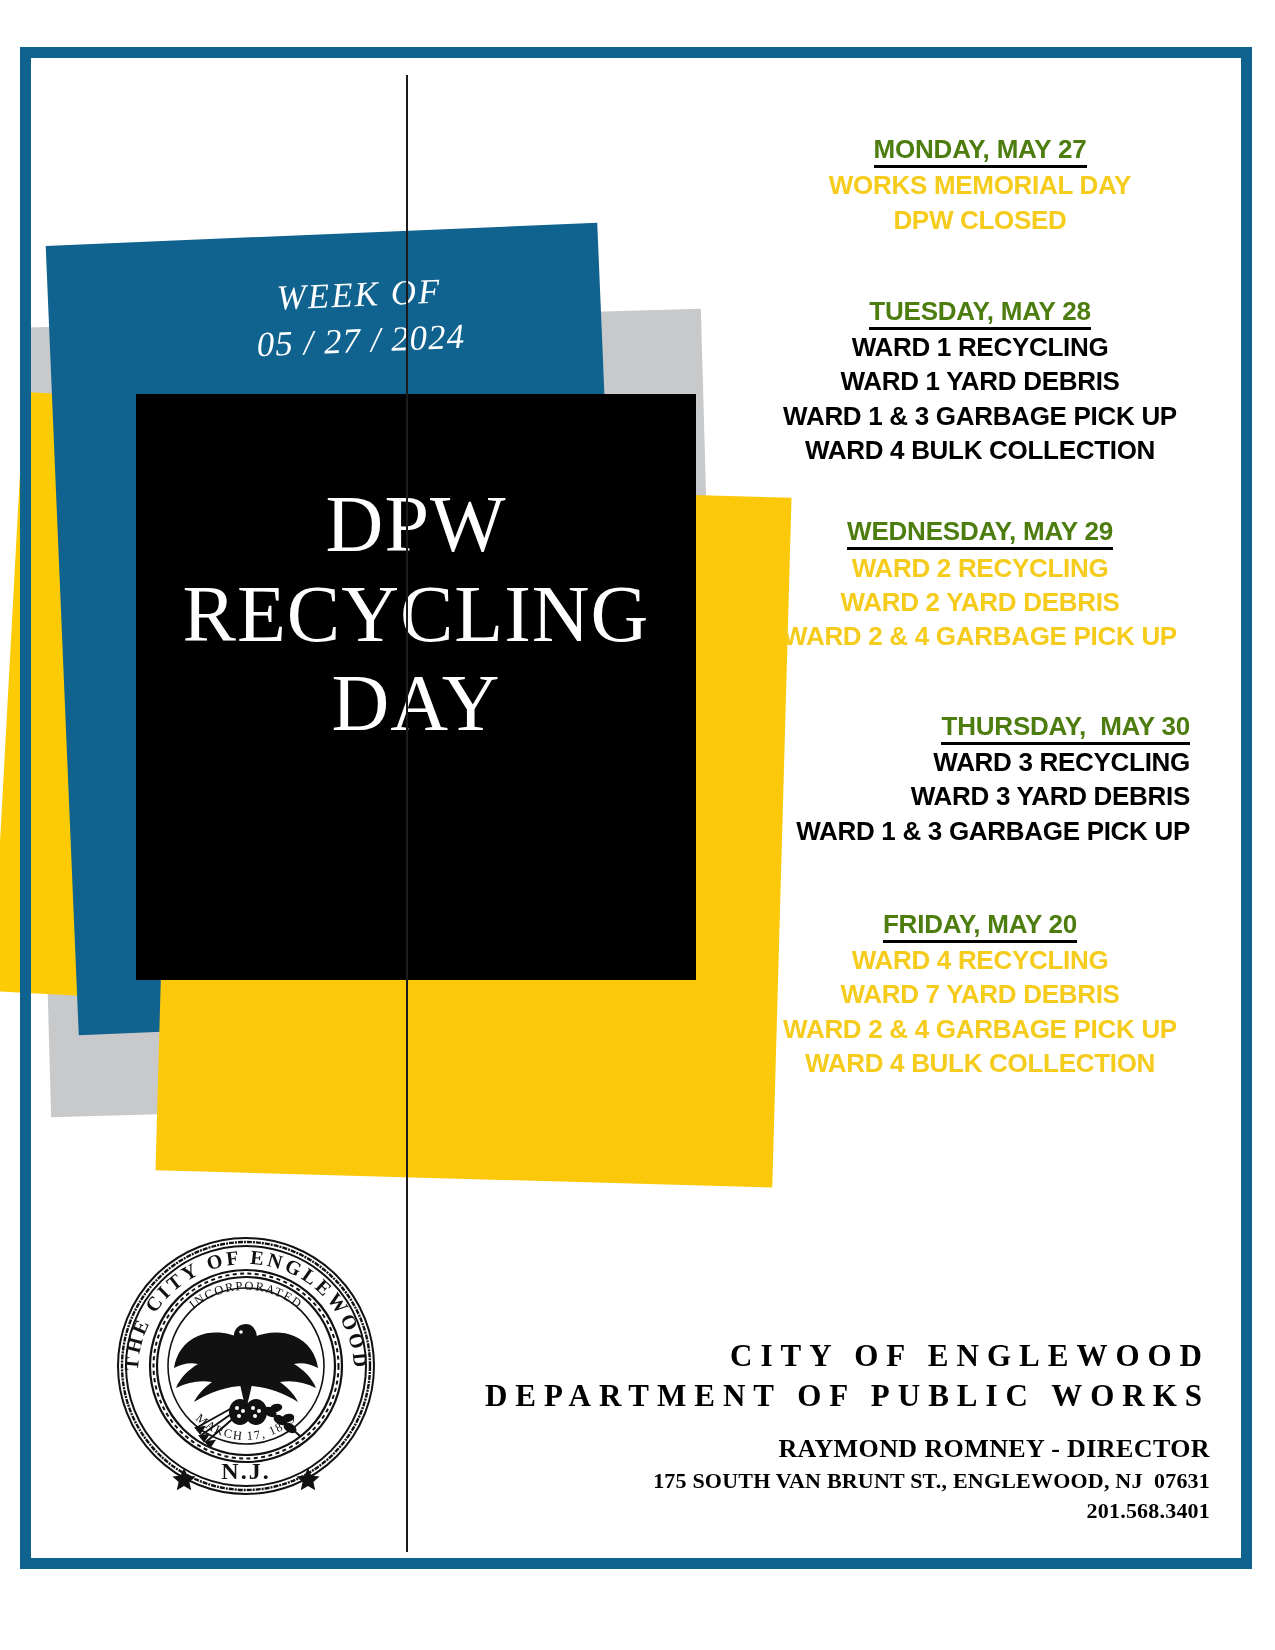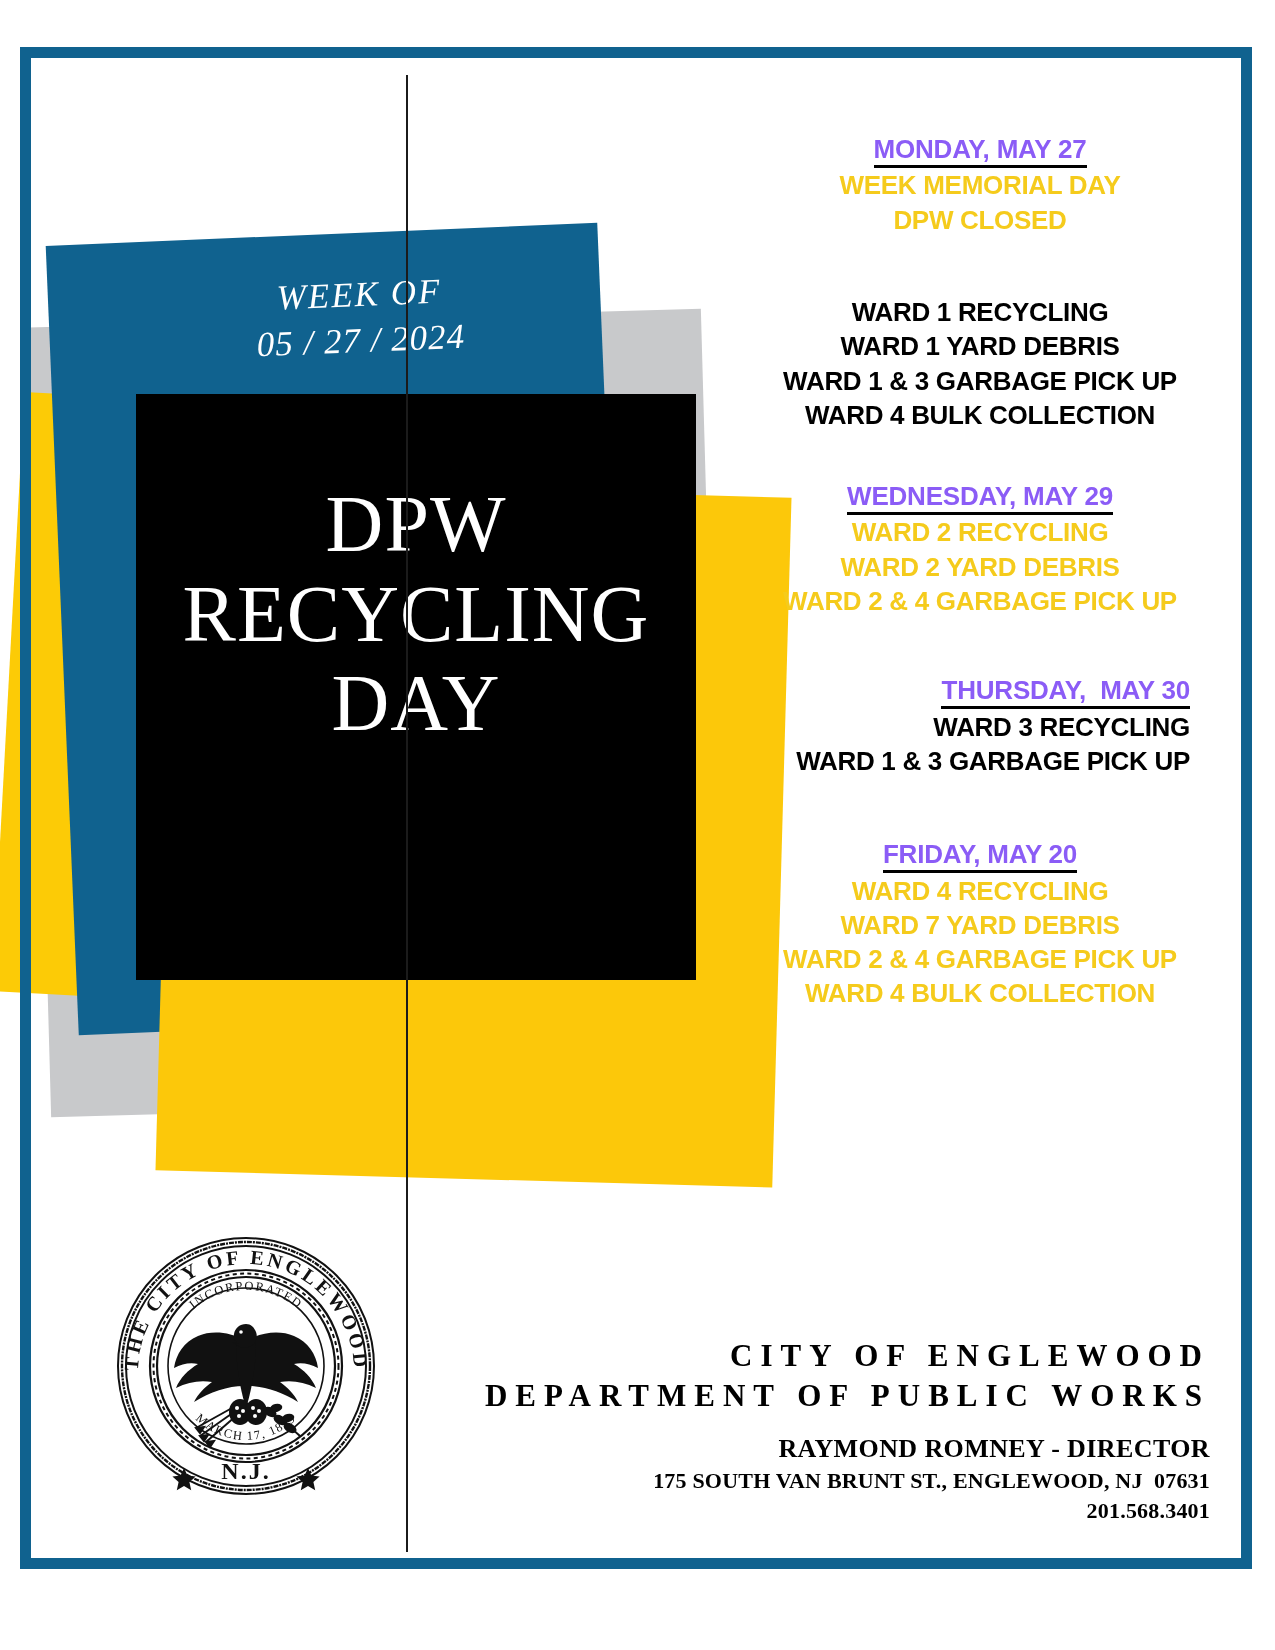"MONDAY, MAY 27" .day-head { color: #8b5cf6 -> #4d7c0f }
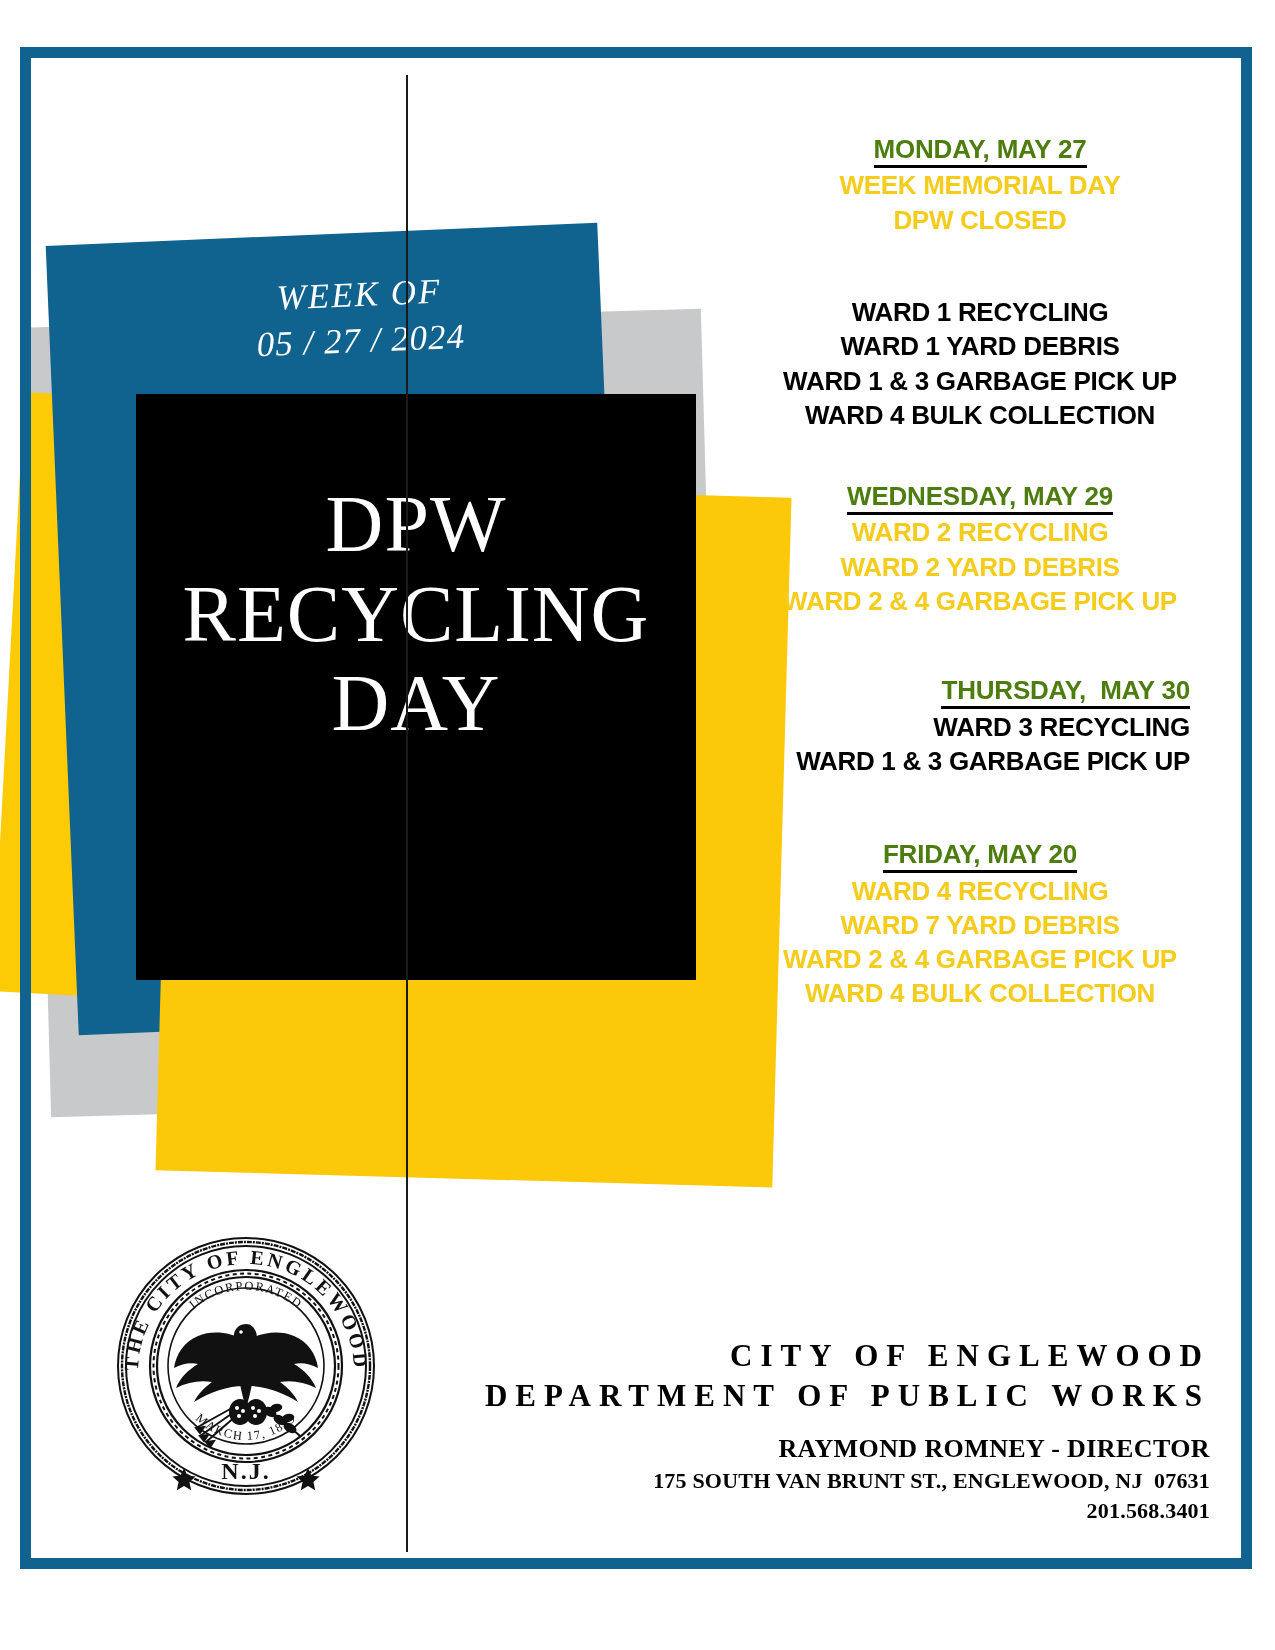"WEEK MEMORIAL DAY" div { text: WEEK -> WORKS }
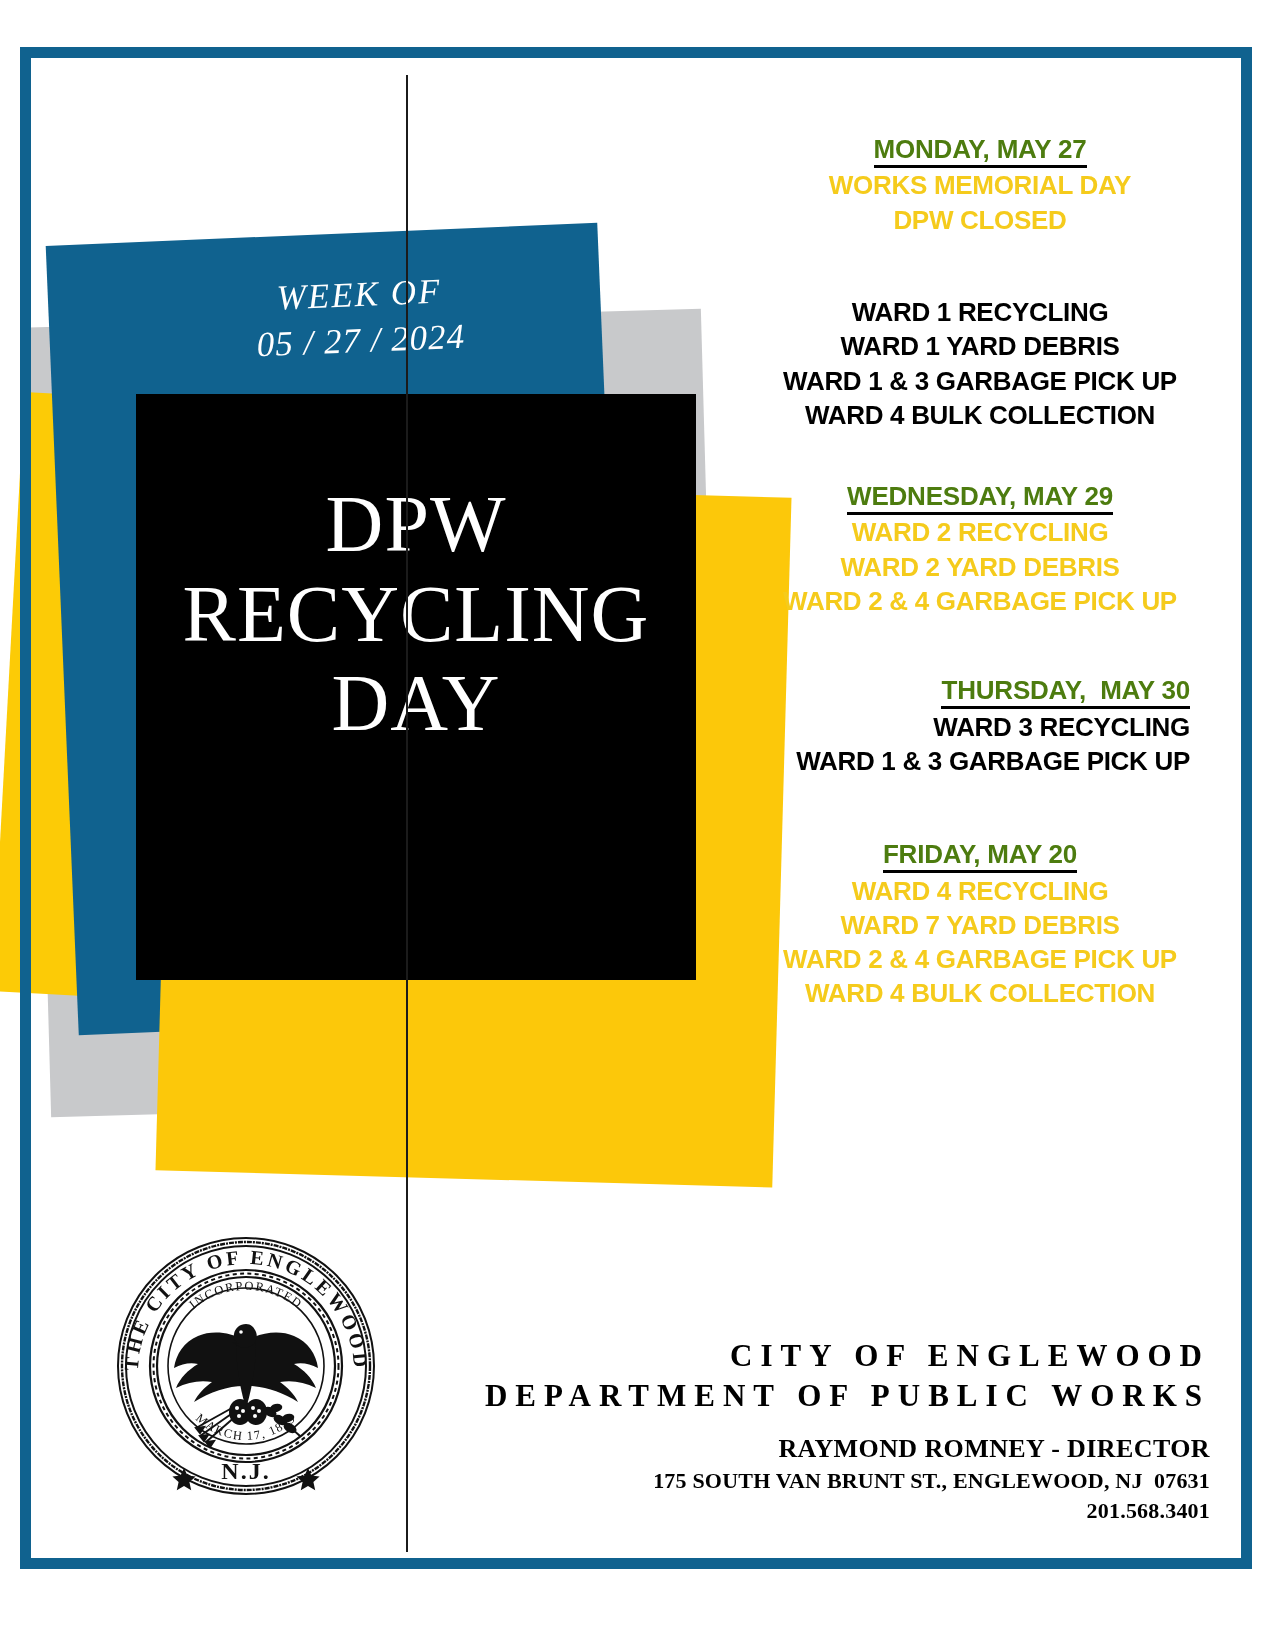"TUESDAY, MAY 28" div.day-head { html: none -> <div><span>TUESDAY, MAY 28</span></div> }
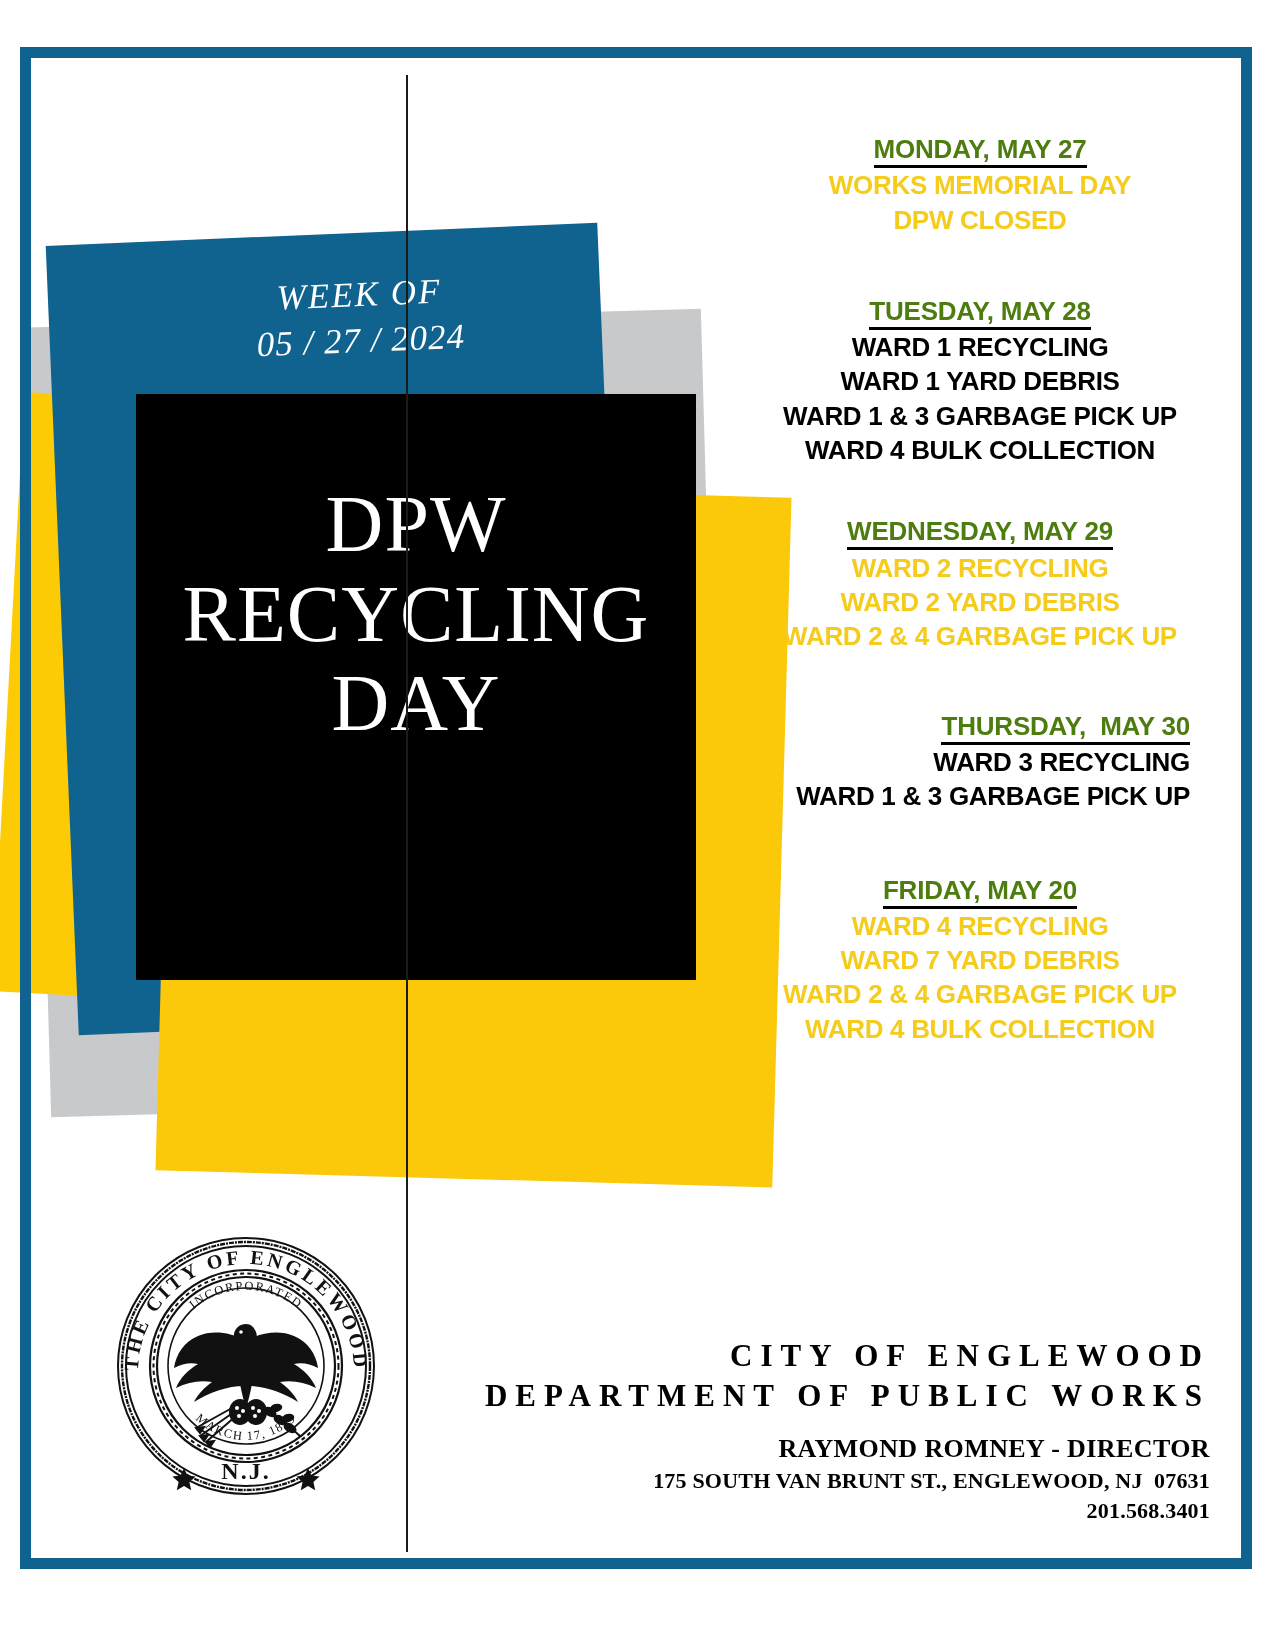"WARD 3 YARD DEBRIS" div { html: none -> <div>WARD 3 YARD DEBRIS</div> }
